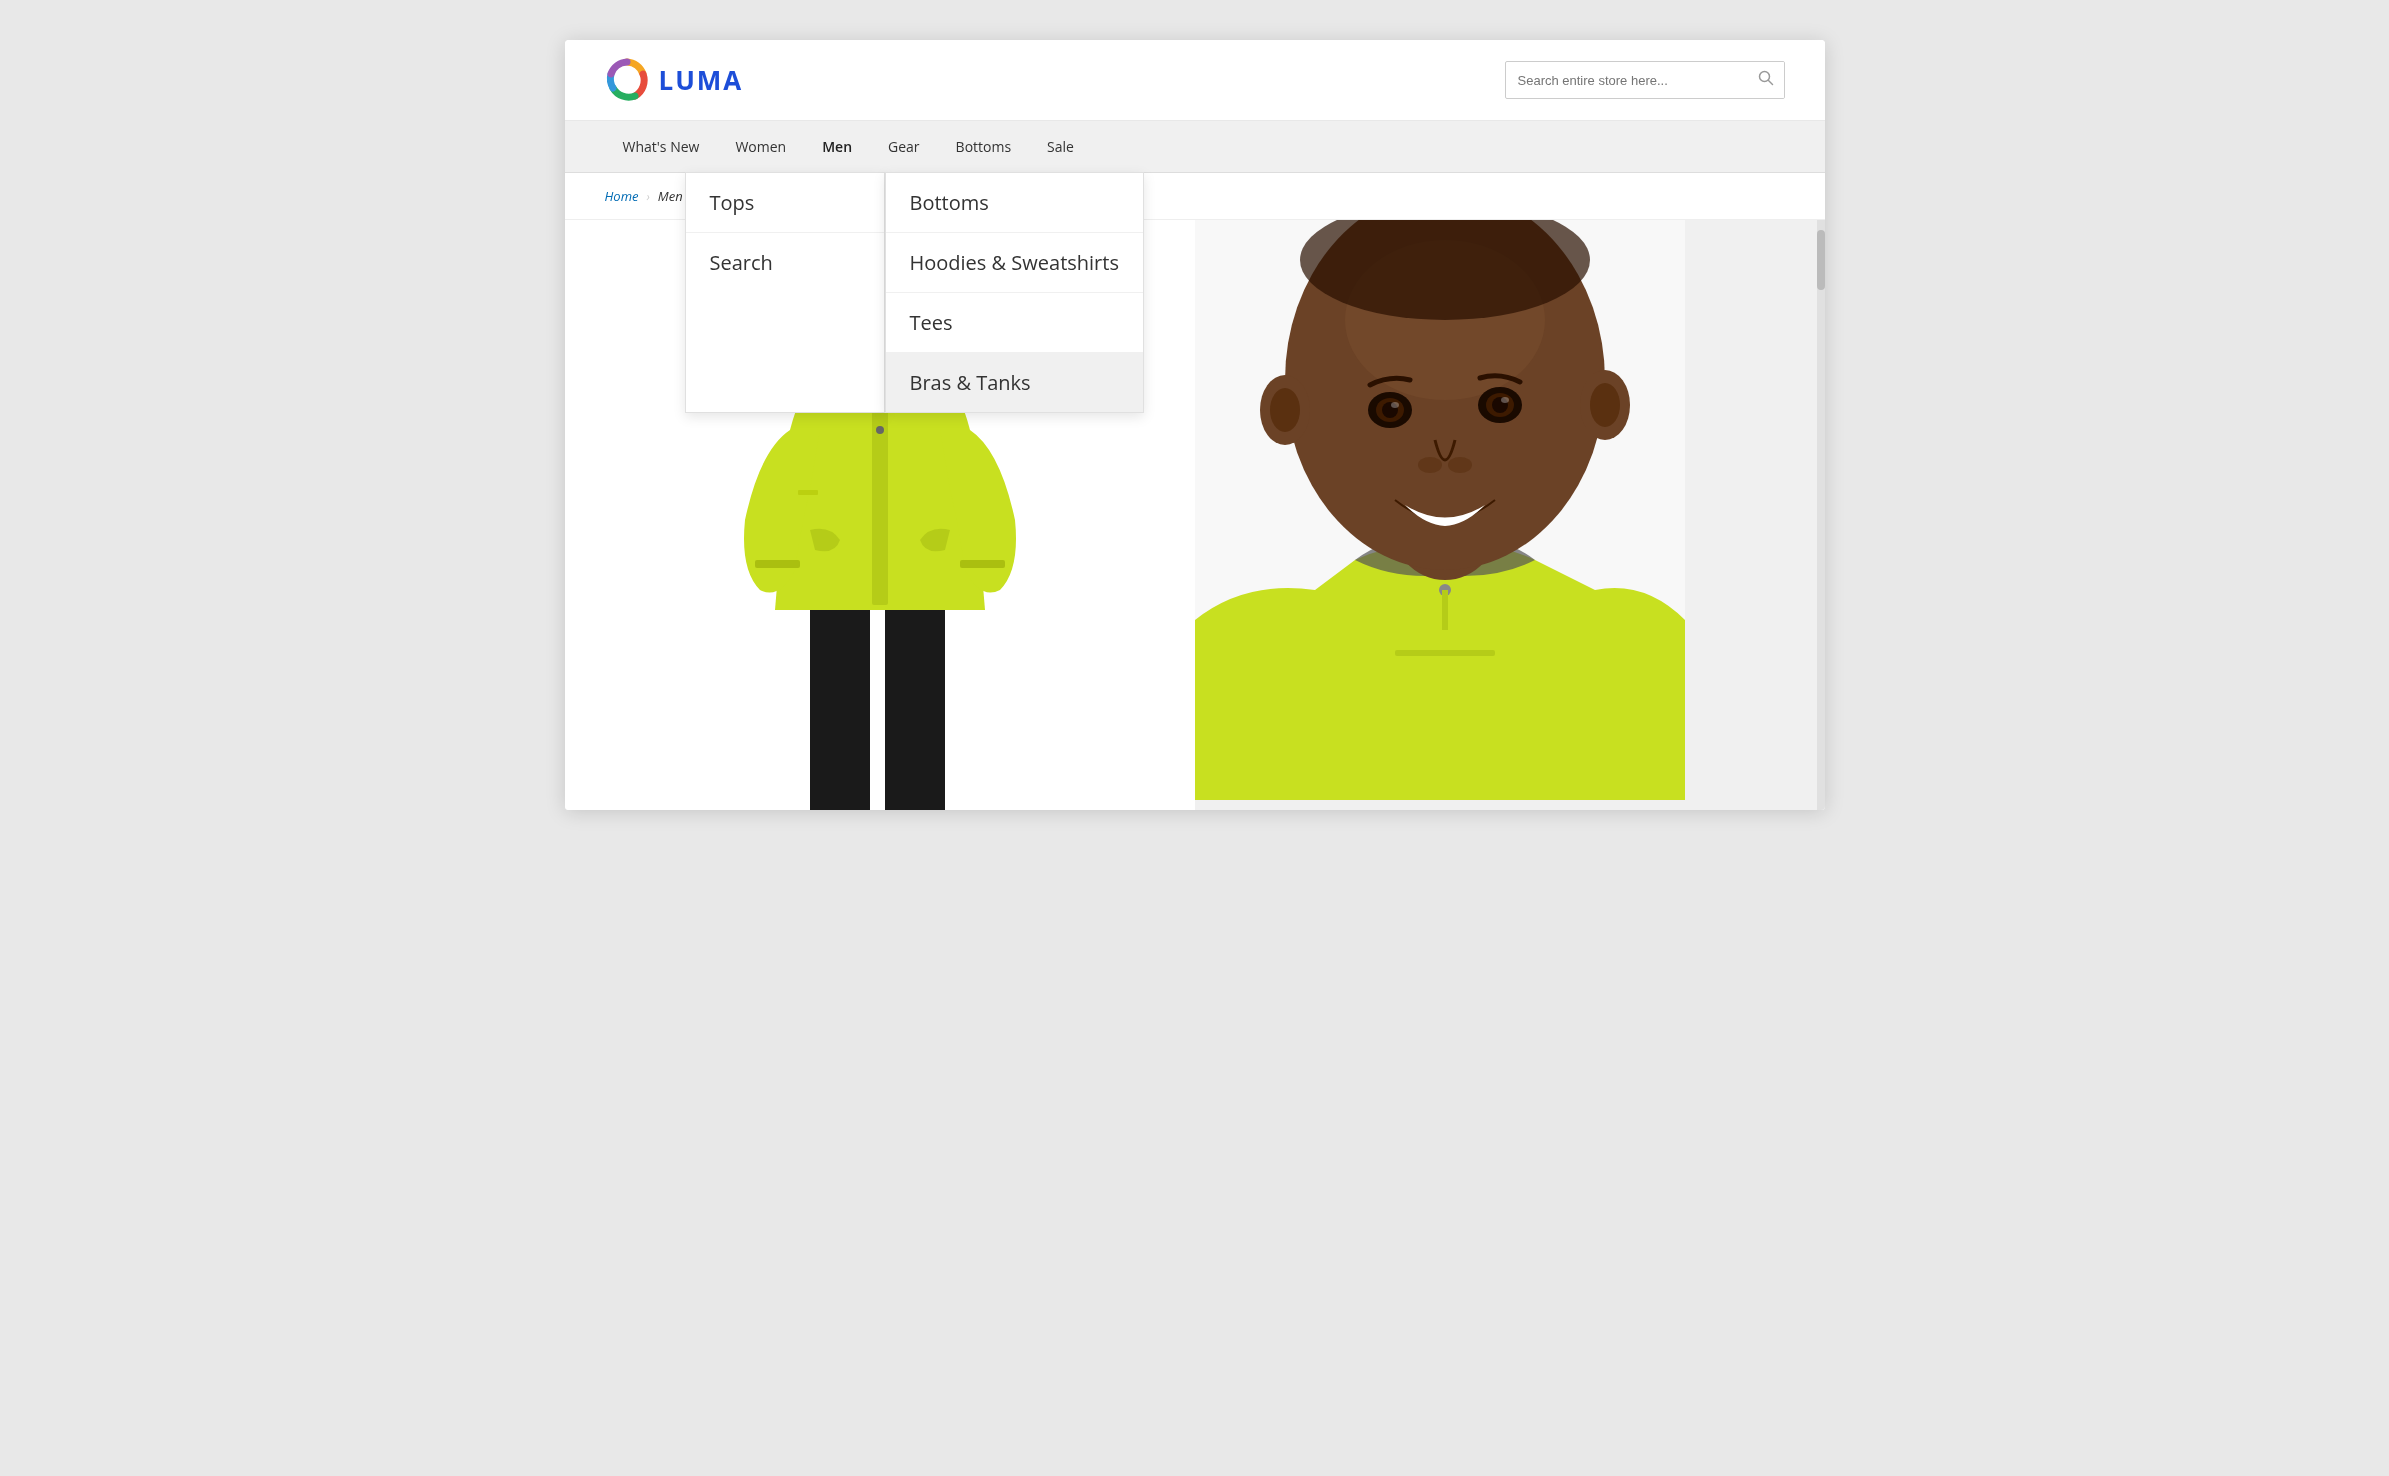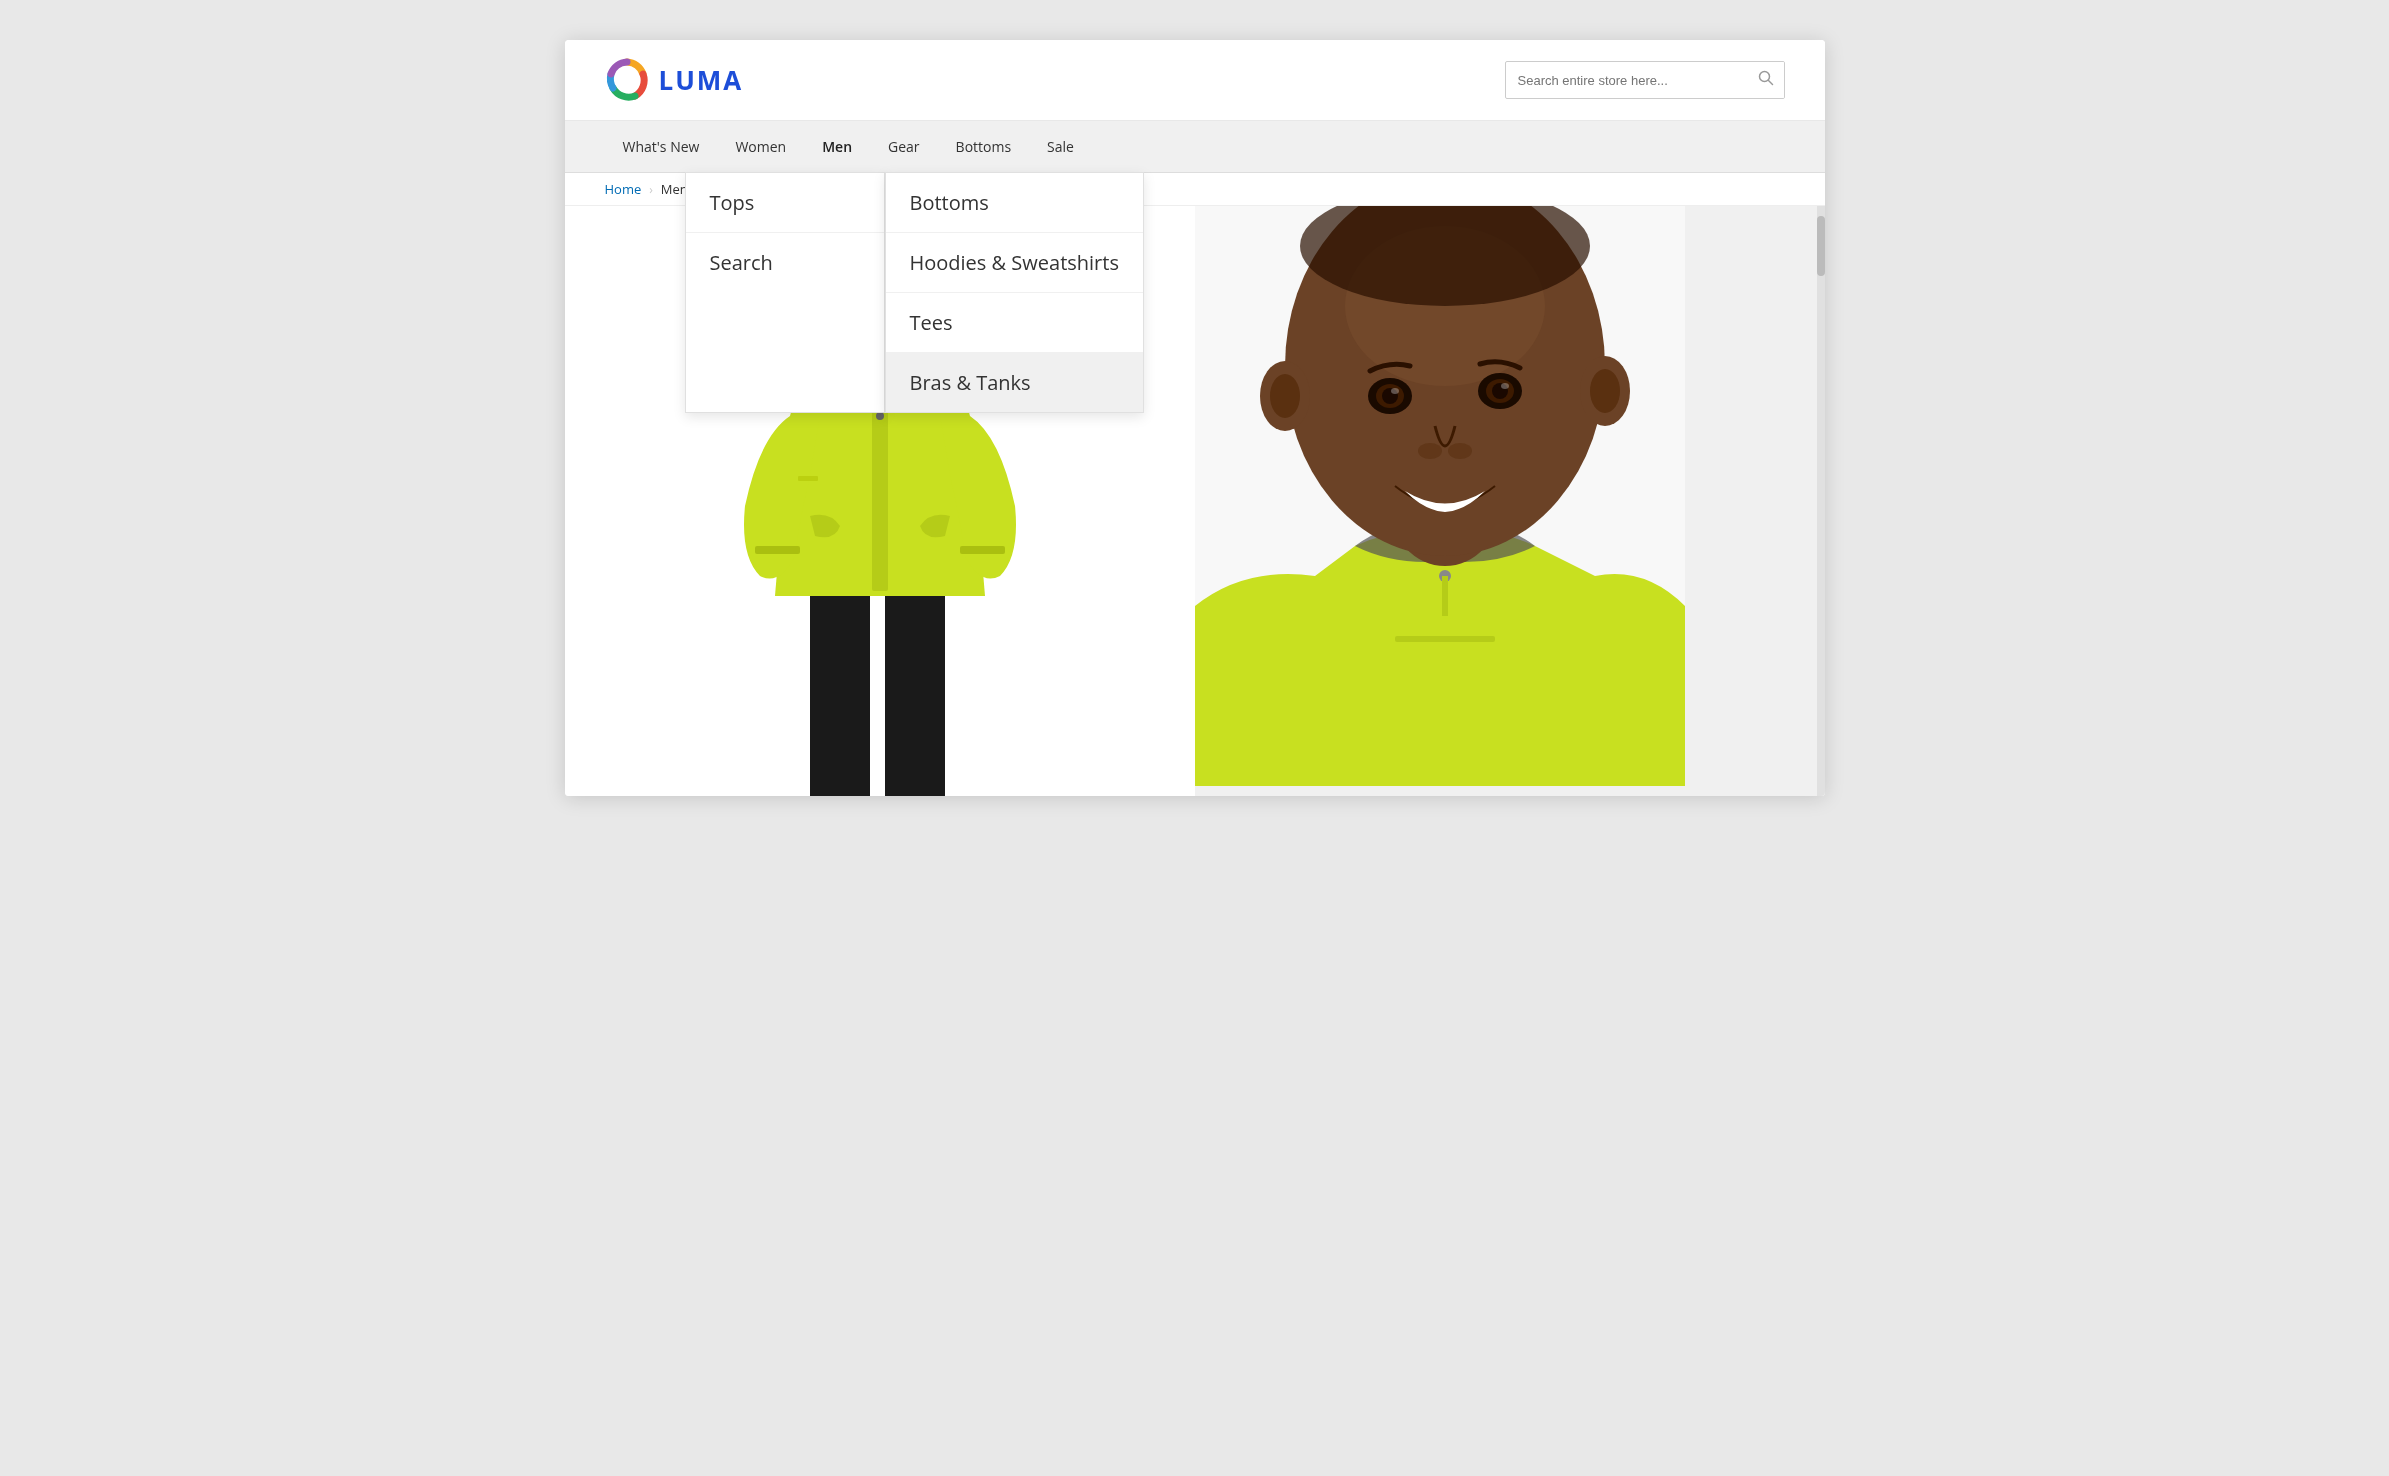"Home" .breadcrumb { font-style: none -> italic; padding: 7px 40px -> 14px 40px }
